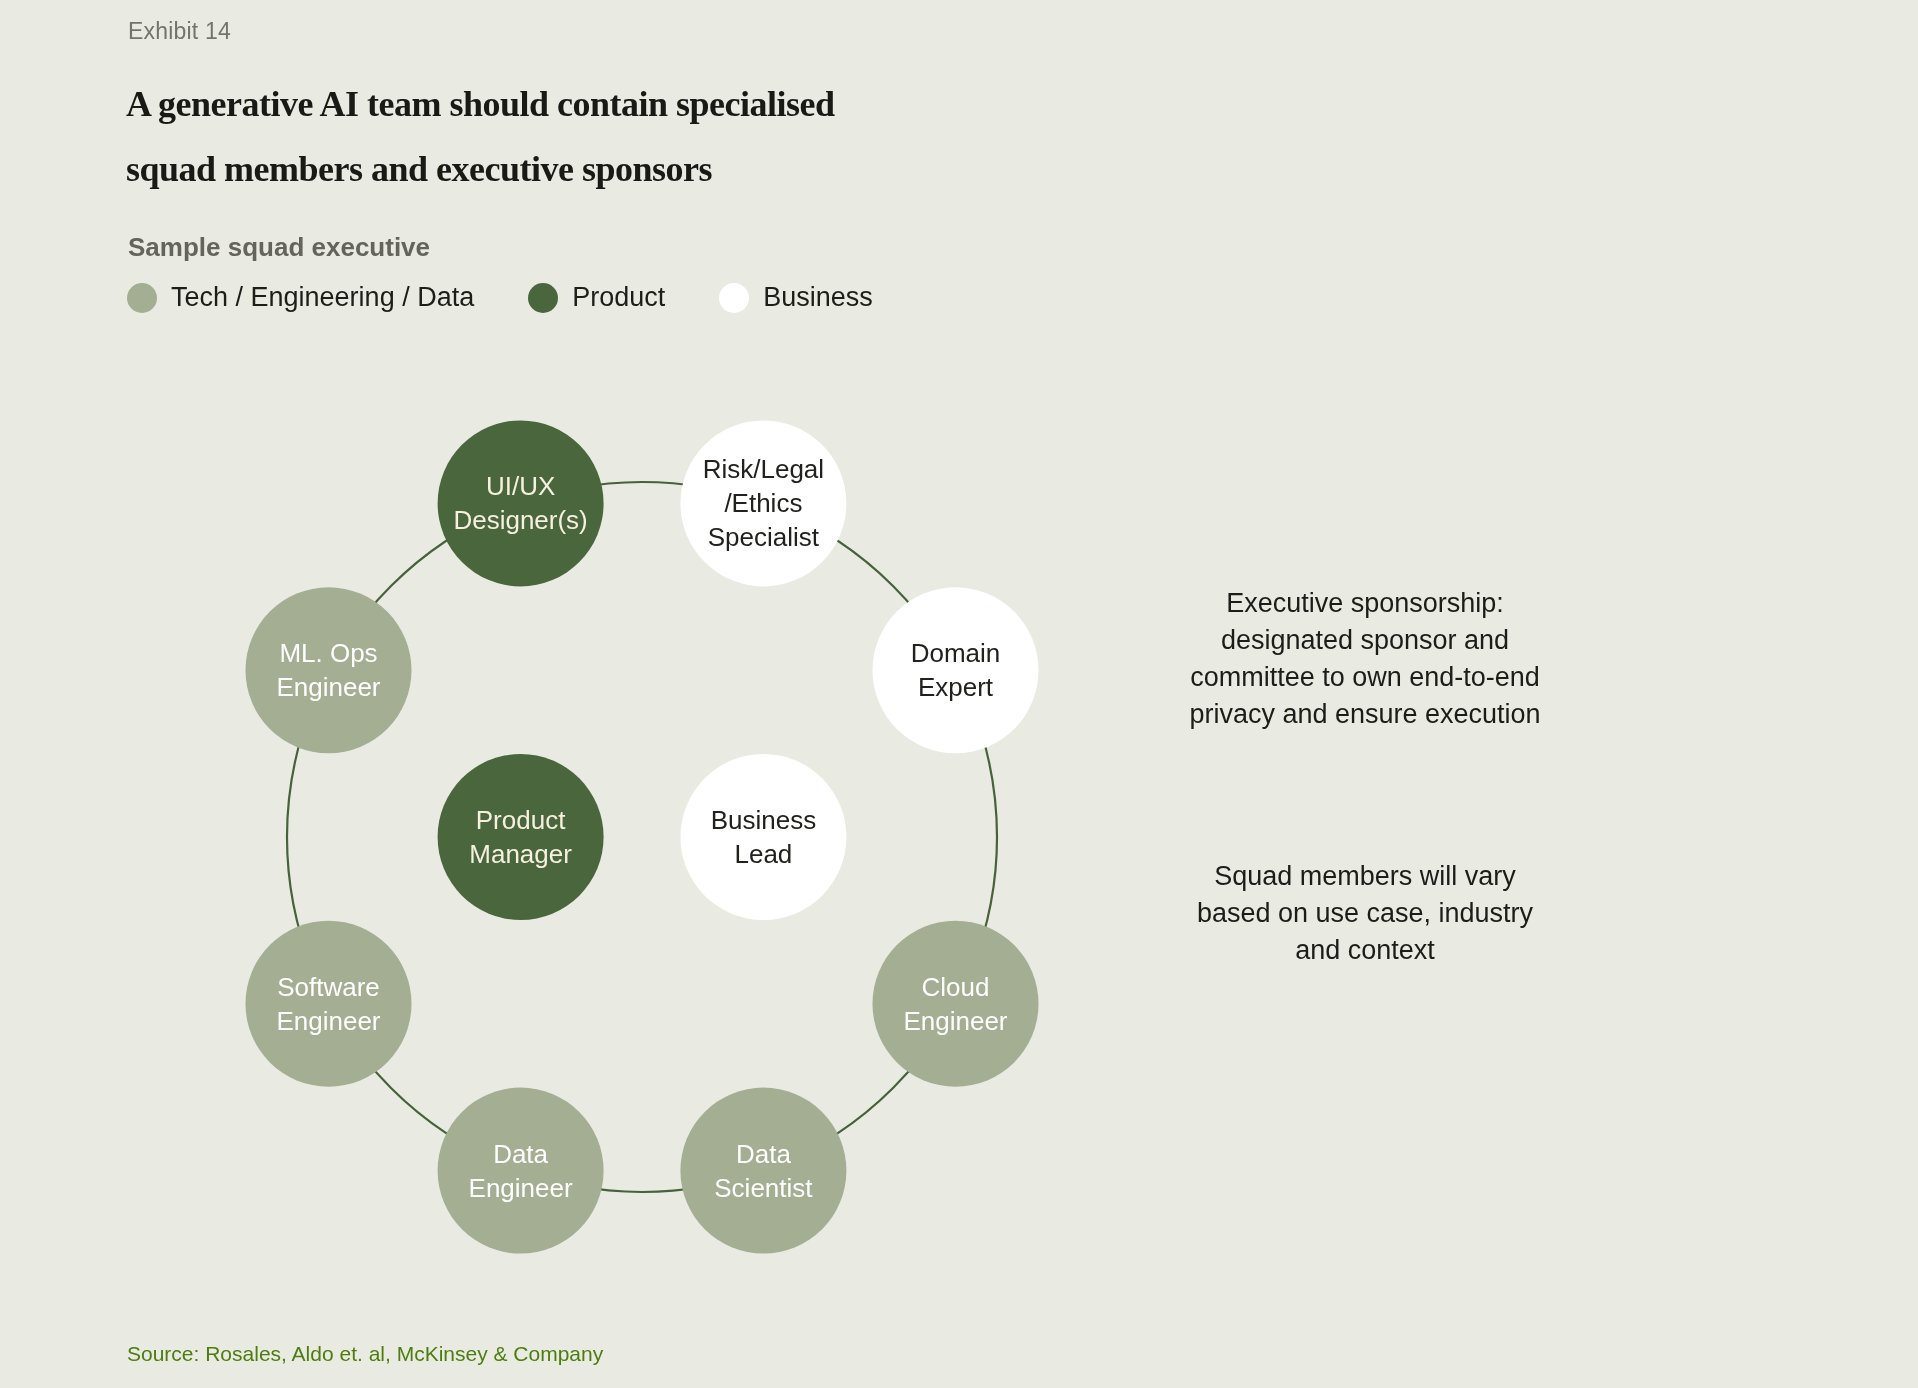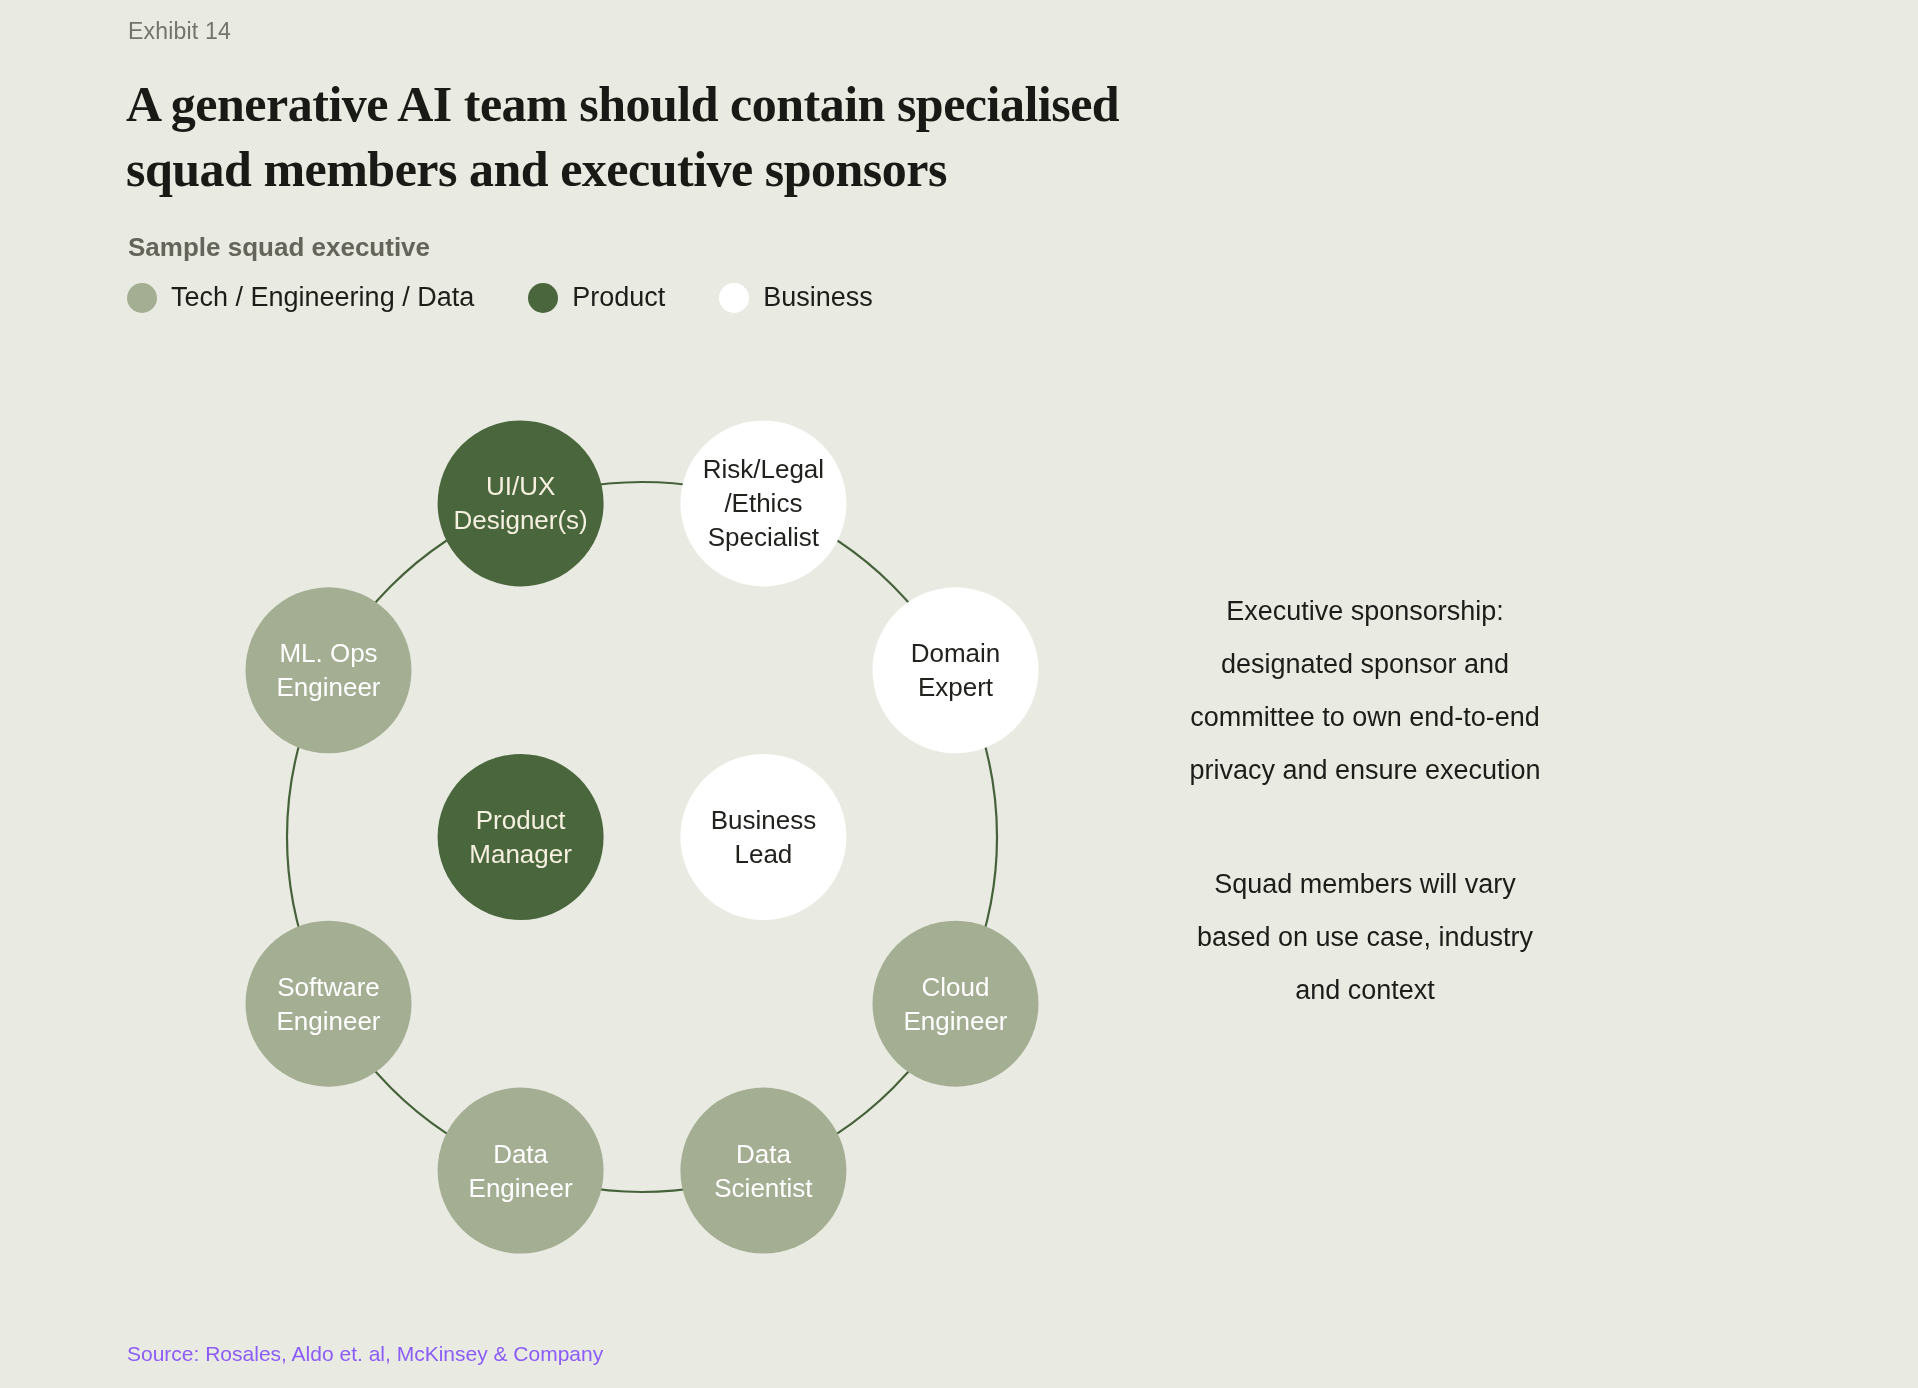"A generative AI team should" .title { font-size: 50px -> 36px }
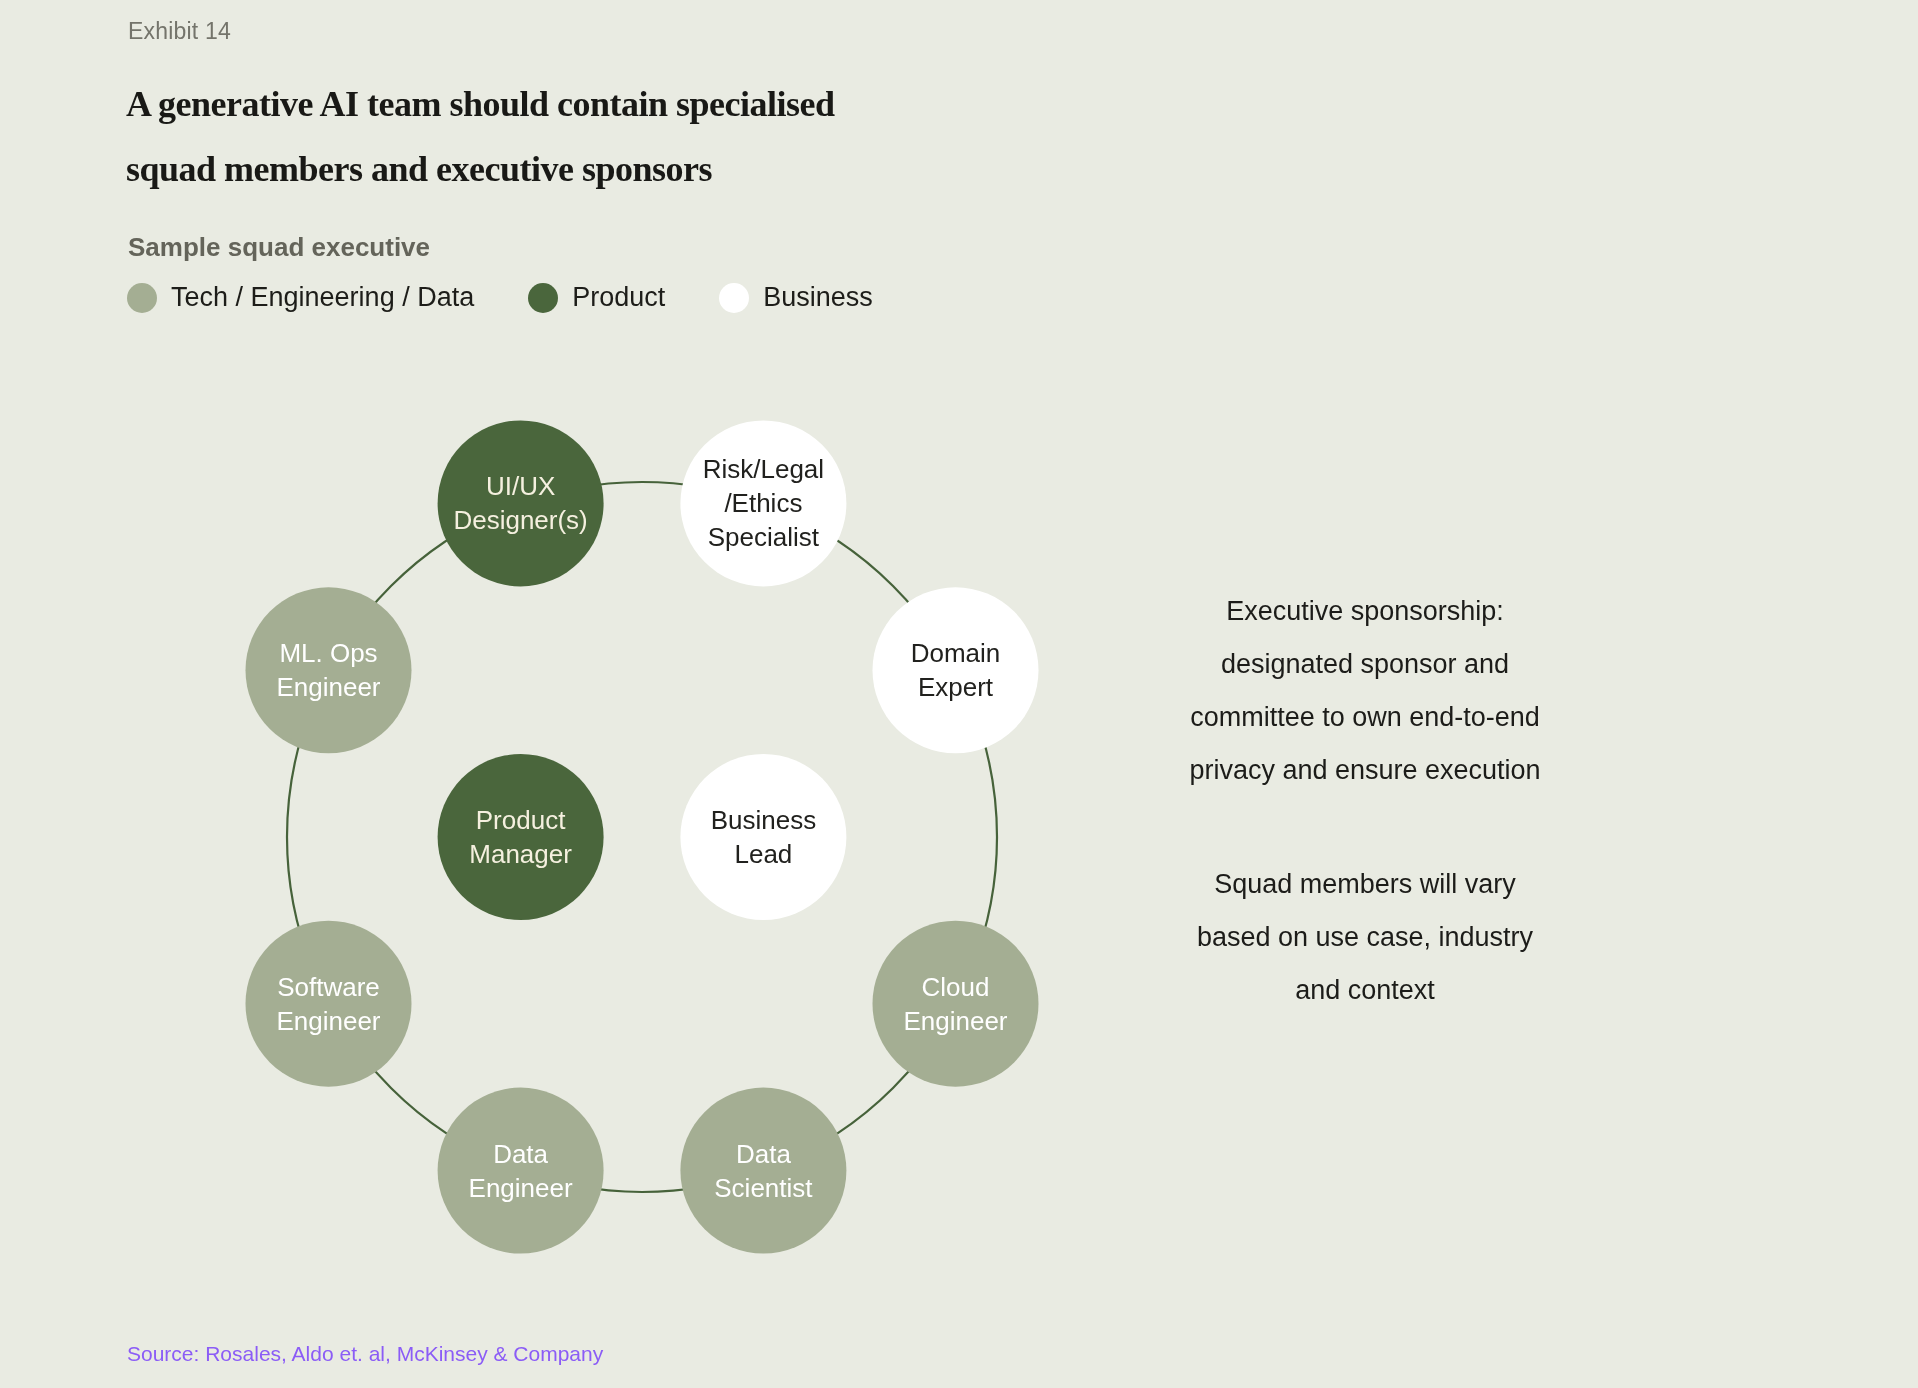"Executive sponsorship:" .annotation { line-height: 53px -> 37px }
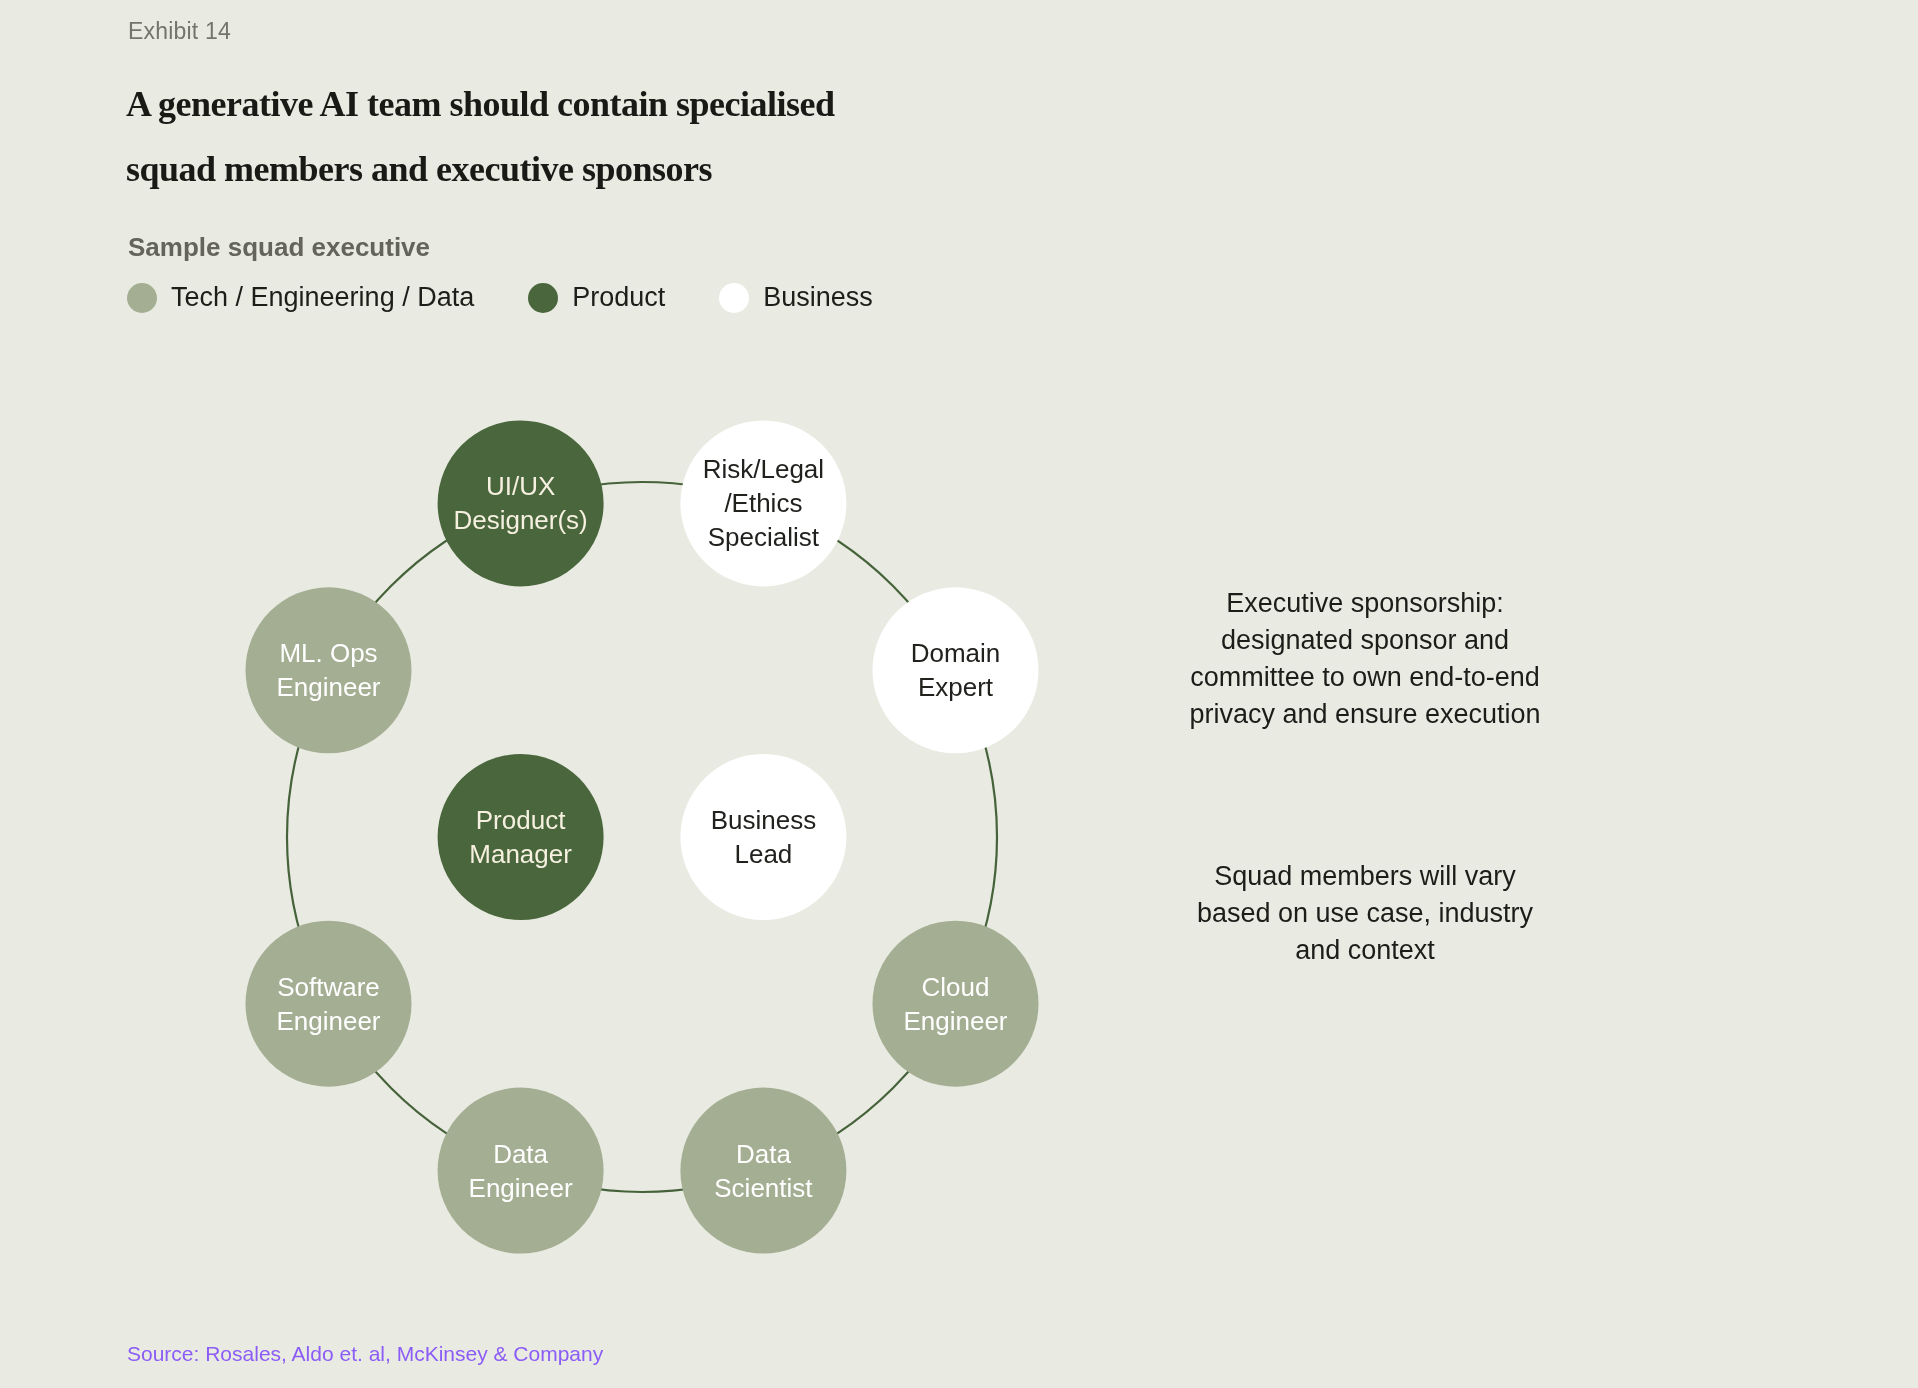"Source: Rosales, Aldo et. al," .source-line { color: #8b5cf6 -> #4d7c0f }
